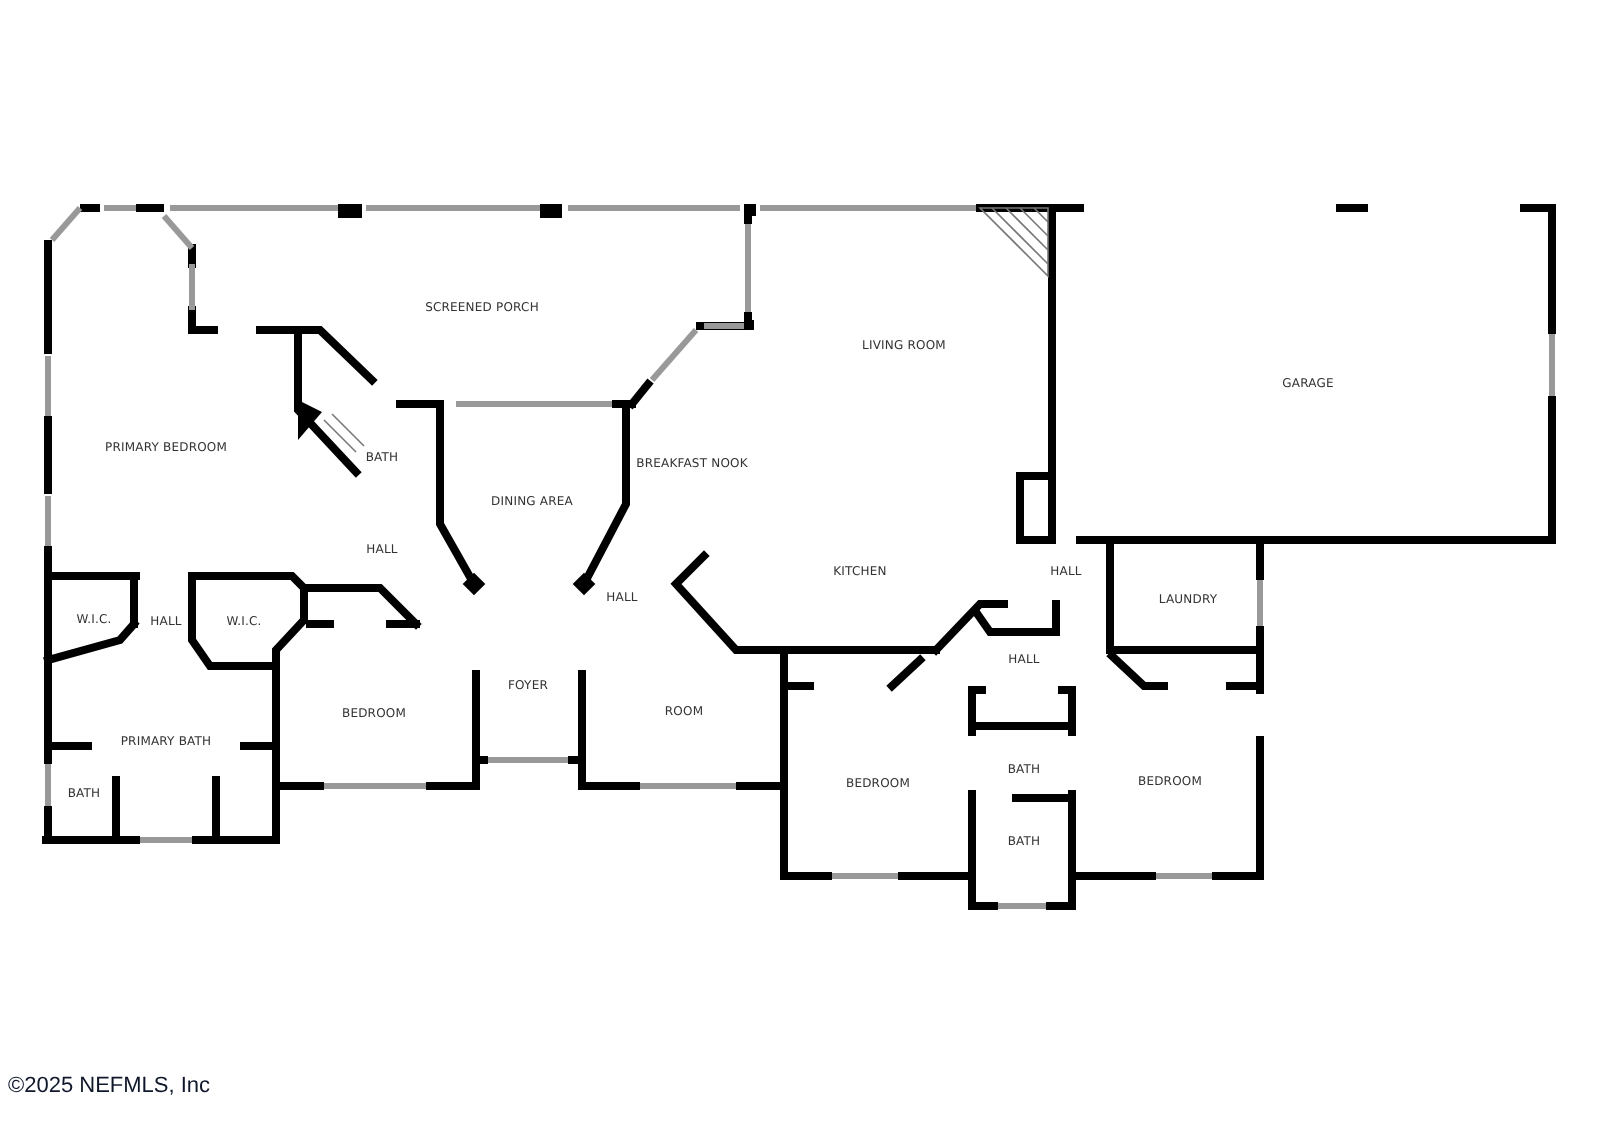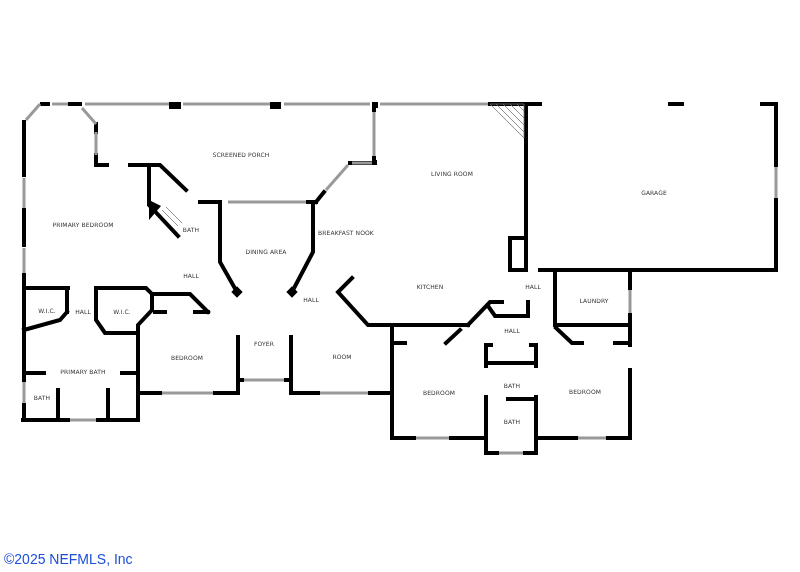"©2025 NEFMLS, Inc" .copyright { color: #1d4ed8 -> #0f172a; font-size: 14px -> 11px; margin-top: 14px -> none }
